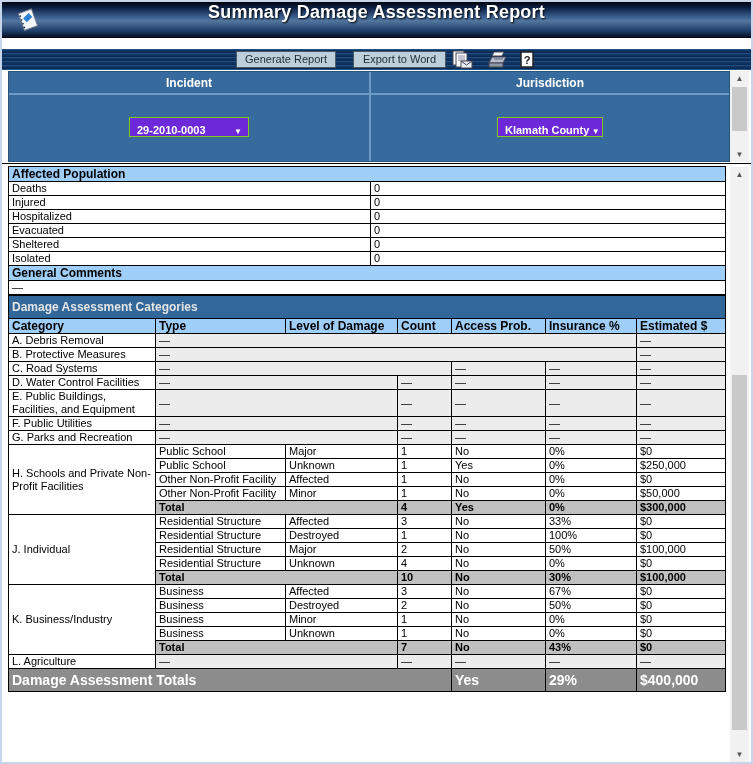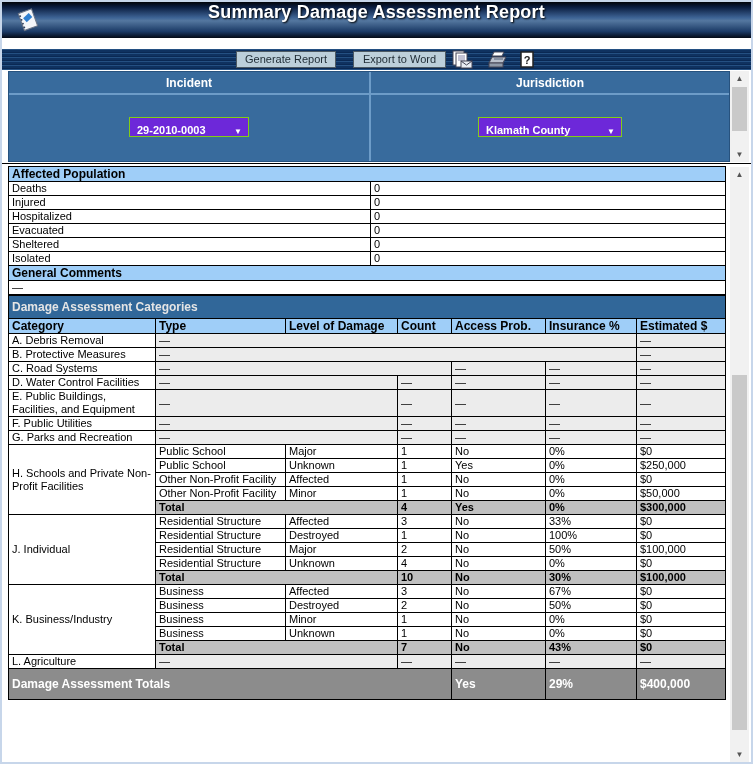"Klamath County" .dd-jurisdiction { width: 144px -> 106px }
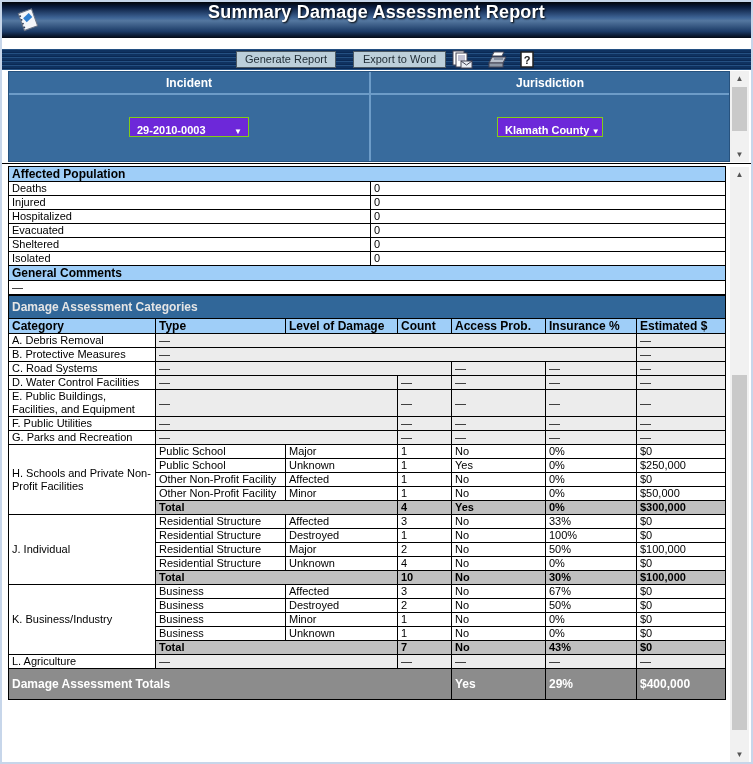"Damage Assessment Totals" td.grand { font-size: 12px -> 14px; height: 31px -> 23px }
